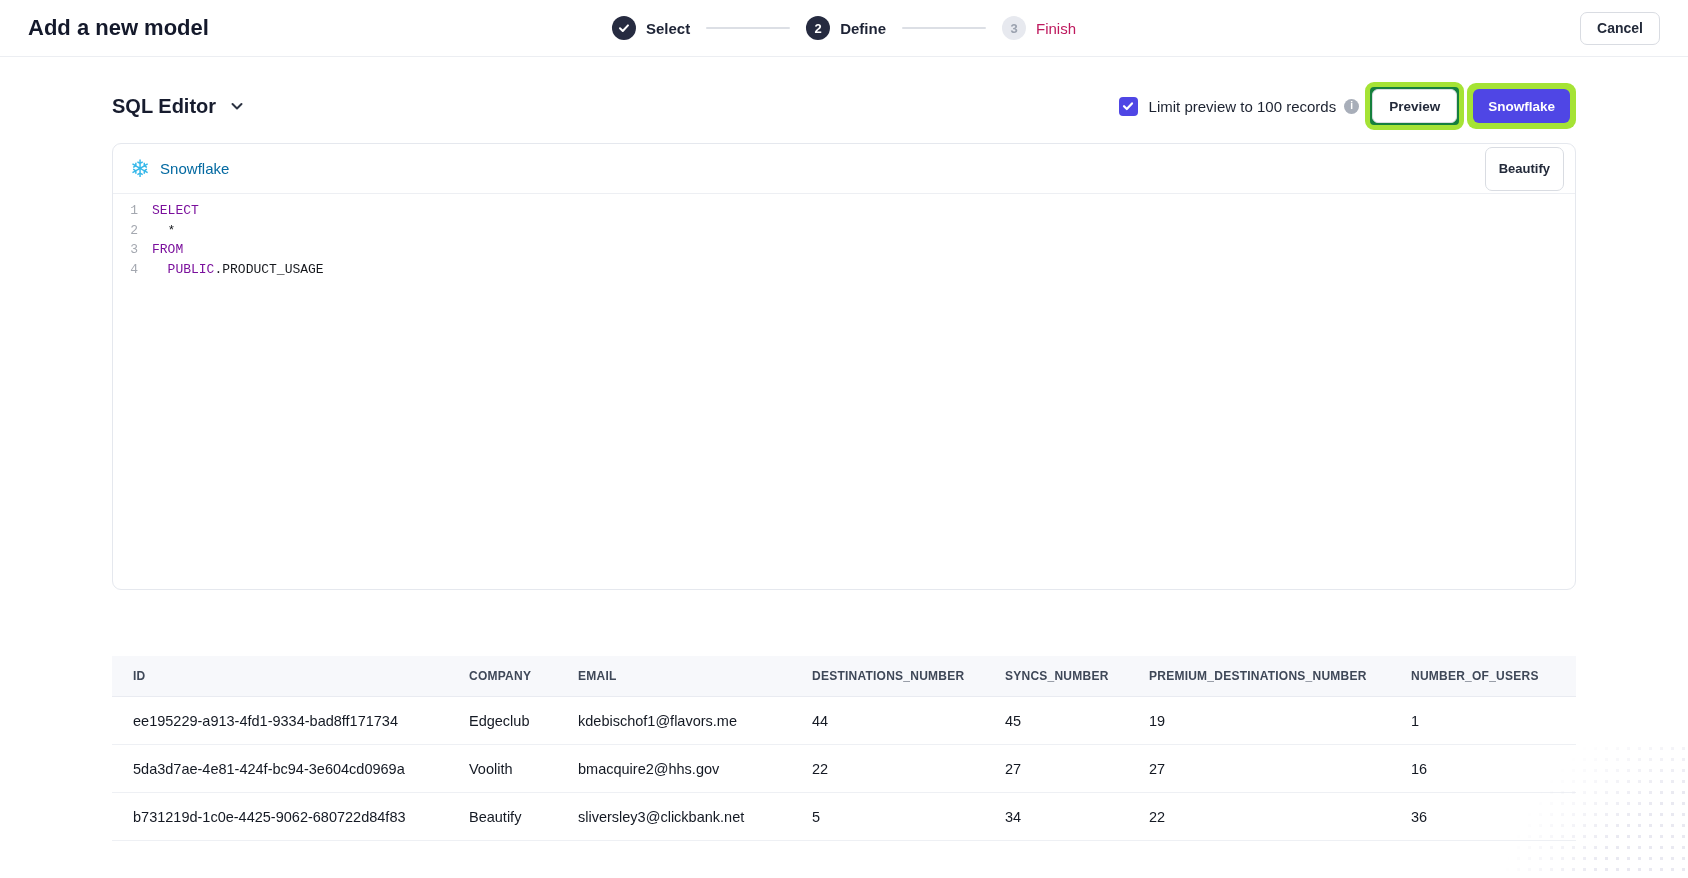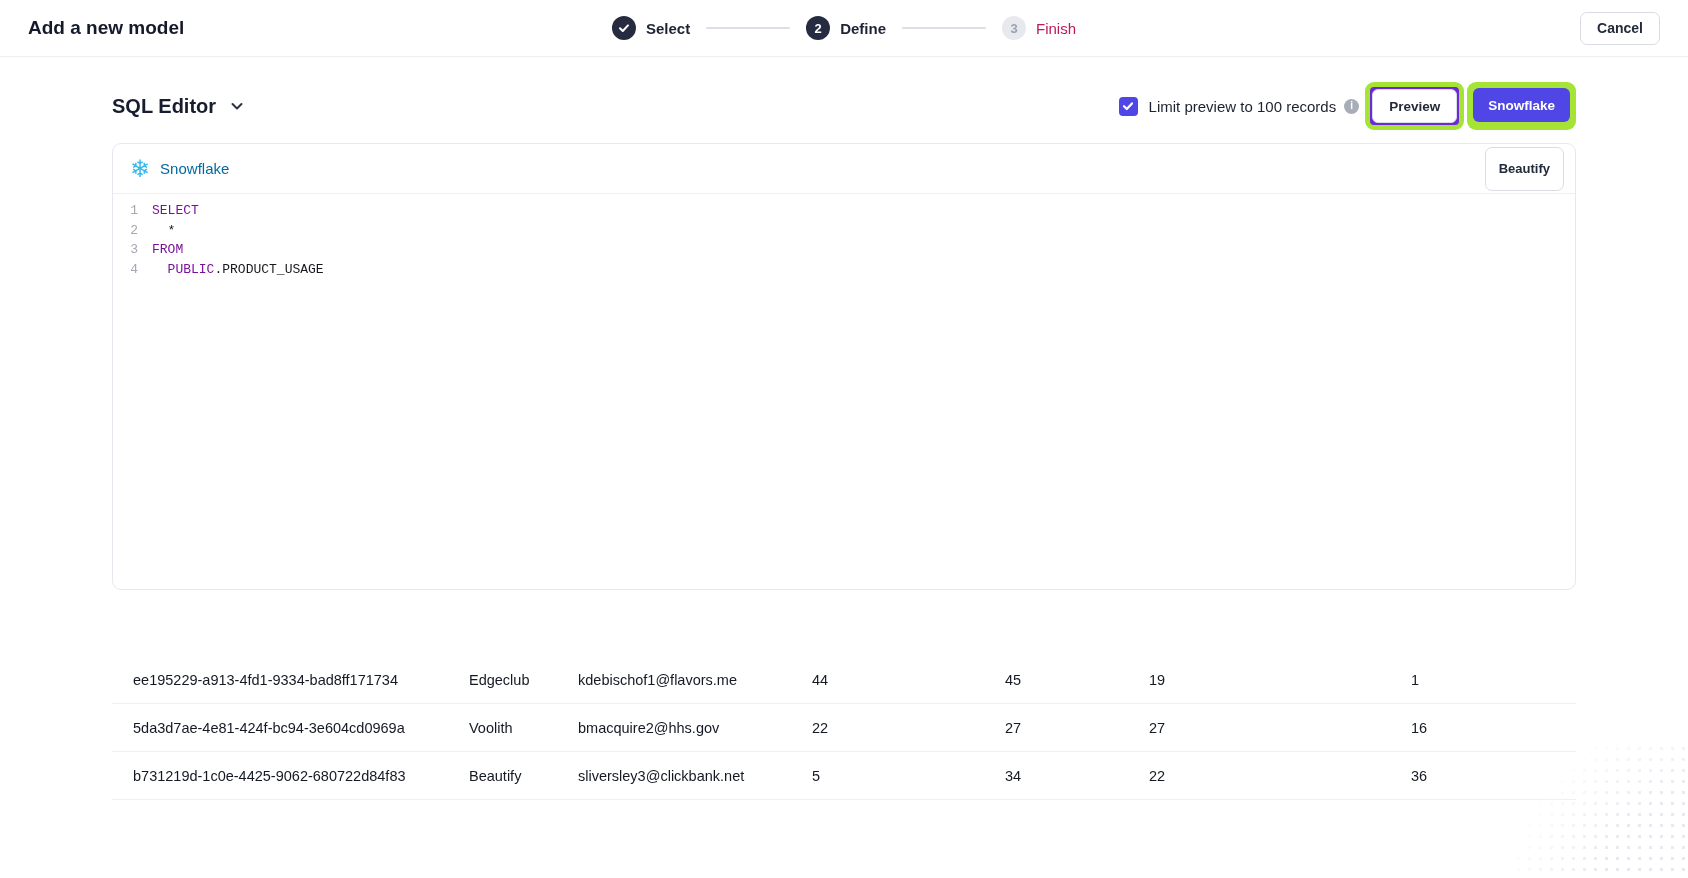"Add a new model" .topbar-title { font-size: 19px -> 22px }
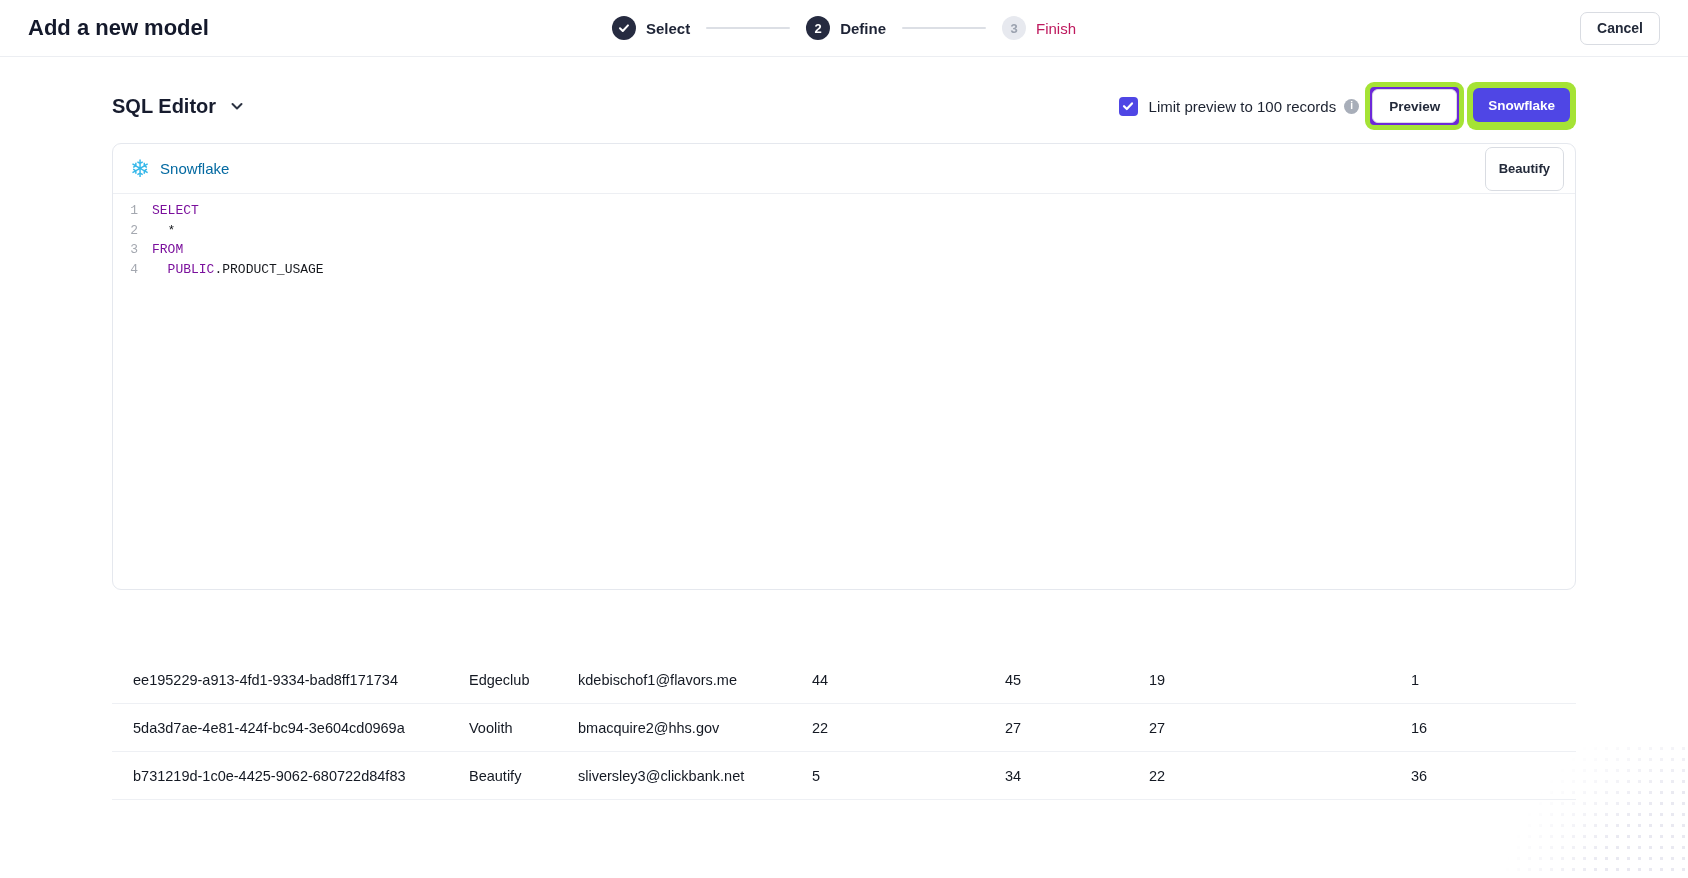"Limit preview to 100 records" .toolbar-right { align-items: none -> center }
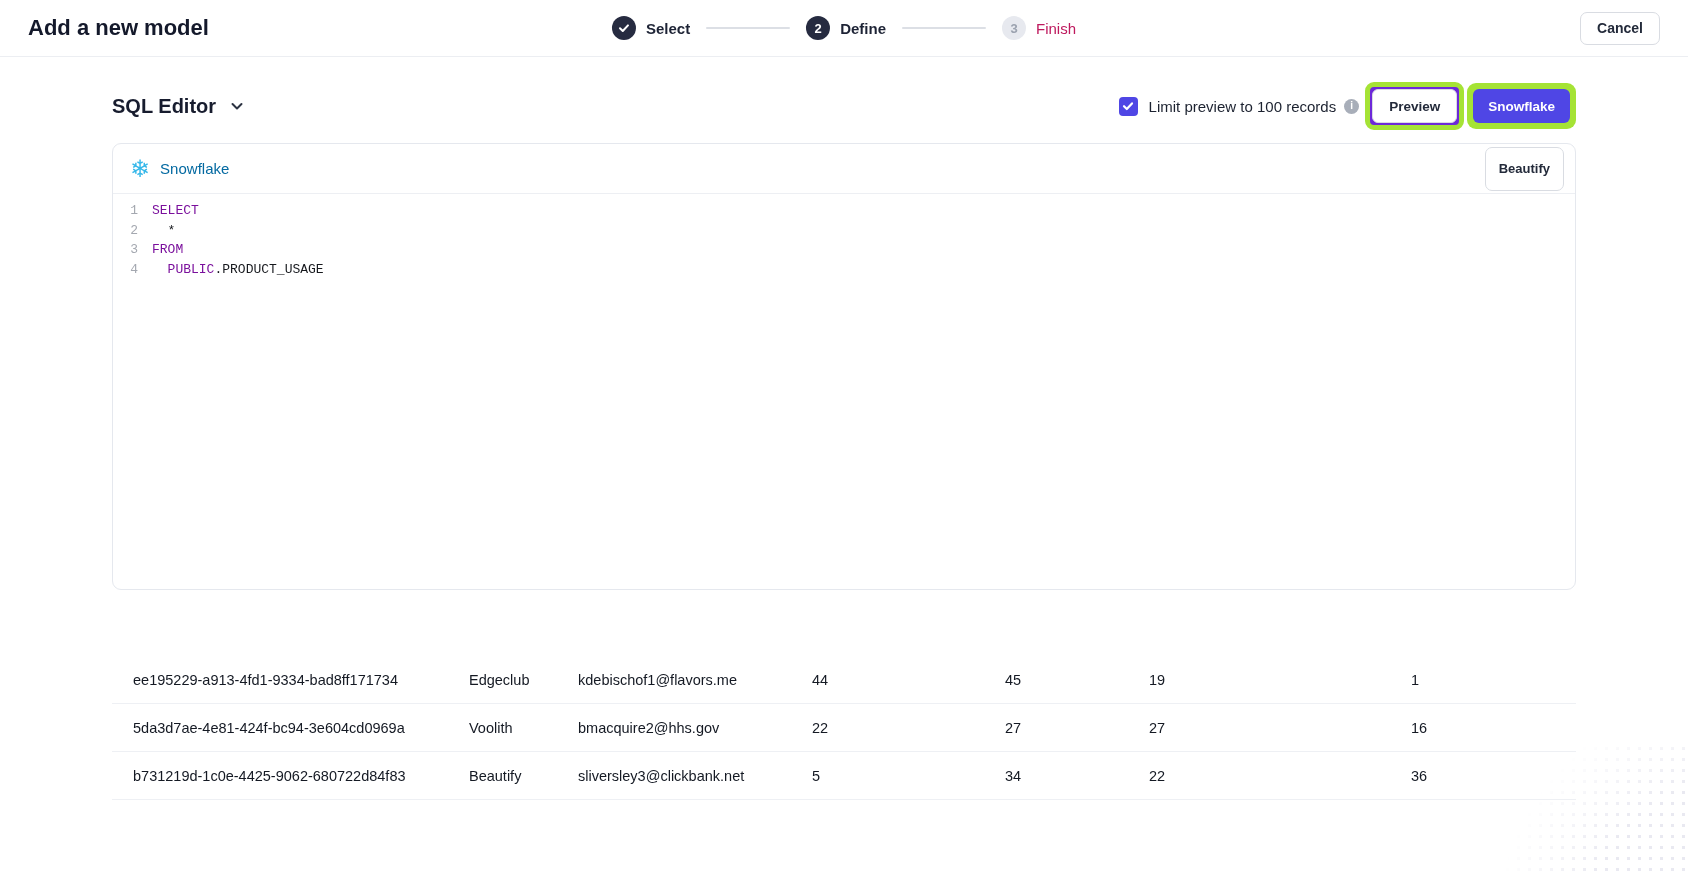"Preview" .hl-outline { background: #6d28d9 -> #15803d }
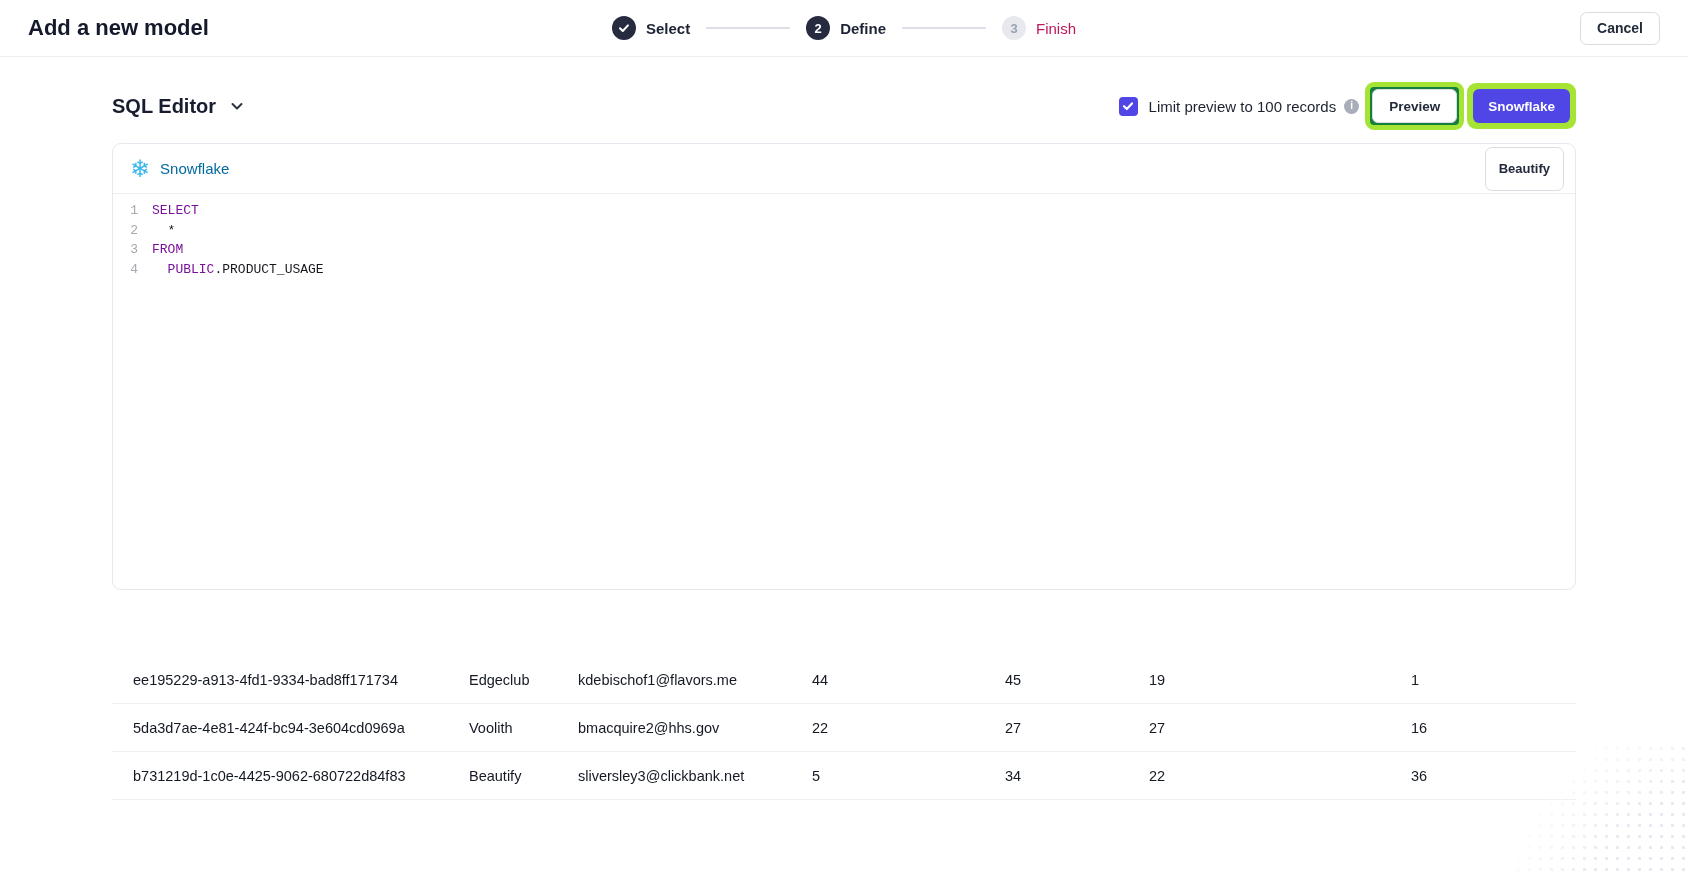"ID" div.thead { html: none -> <div> <div>ID</div> <div>COMPANY</div> <div>EMAIL</div> <div>DESTINATIONS_NUMBER</div> <div>SYNCS_NUMBER</div> <div>PREMIUM_DESTINATIONS_NUMBER</div> <div>NUMBER_OF_USERS</div> </div> }
